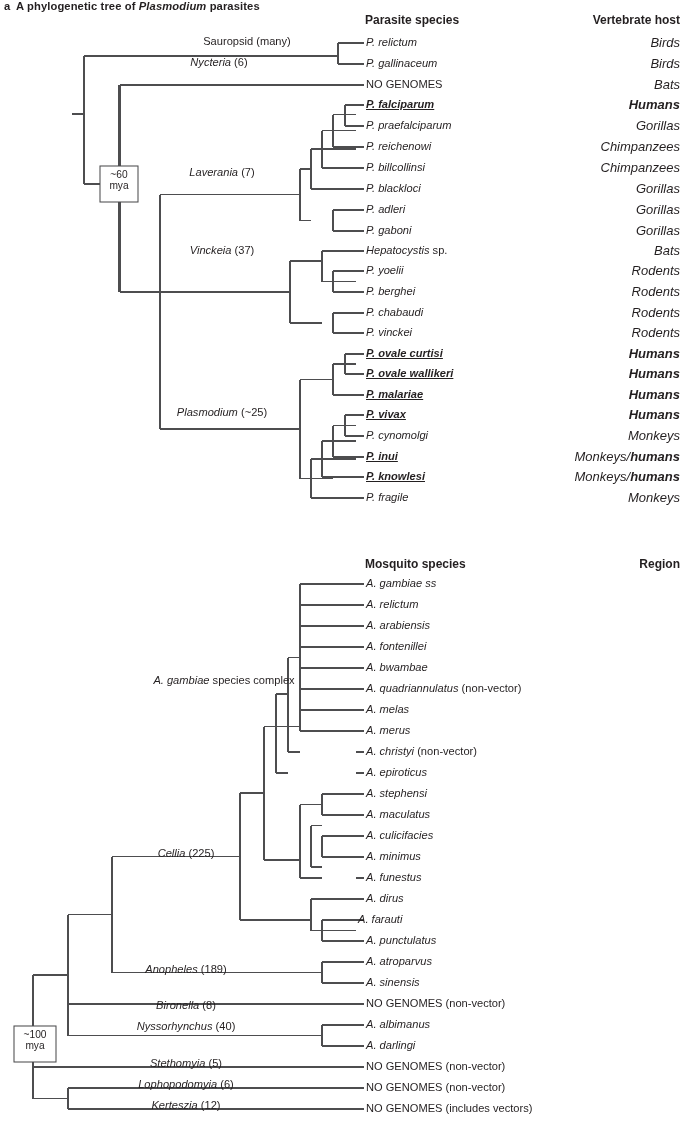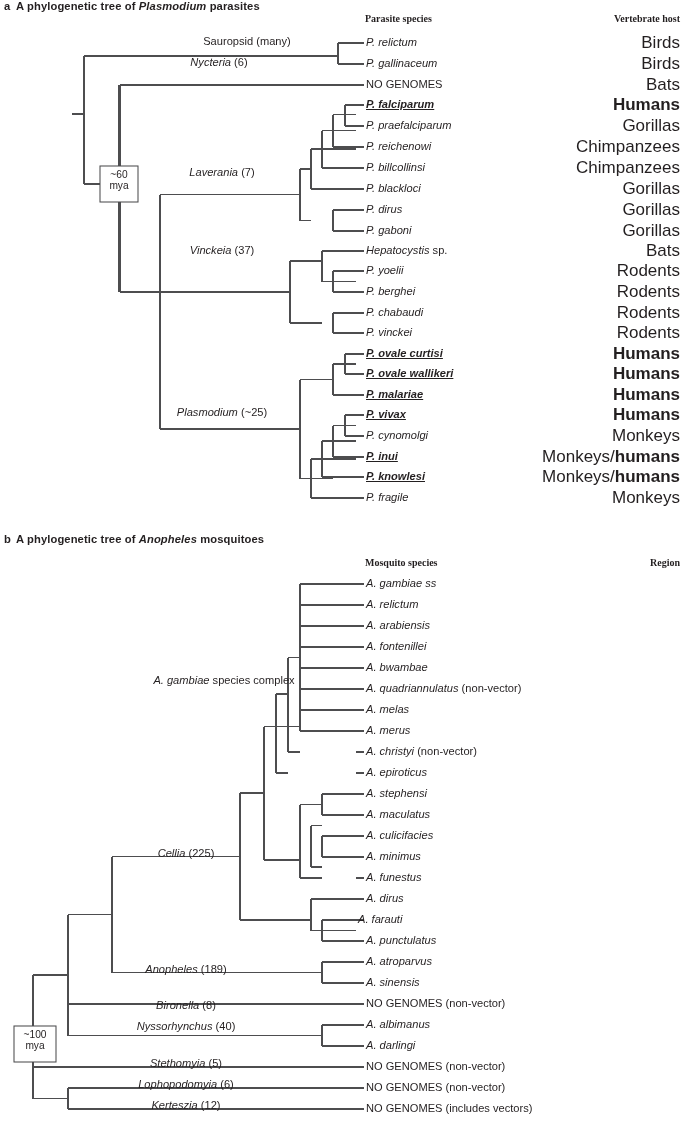"Parasite species" .colhead { font-family: Liberation Serif, serif -> none; font-size: 10px -> 12px }
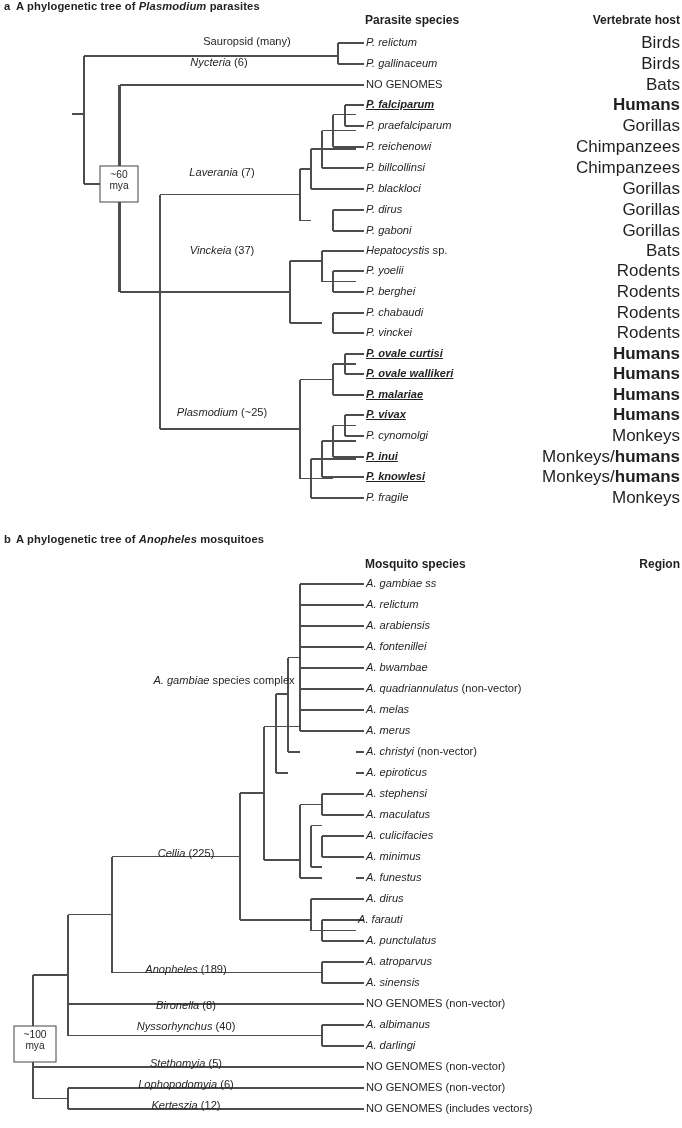"Birds" .host-label { font-size: 17px -> 13px; font-style: none -> italic }
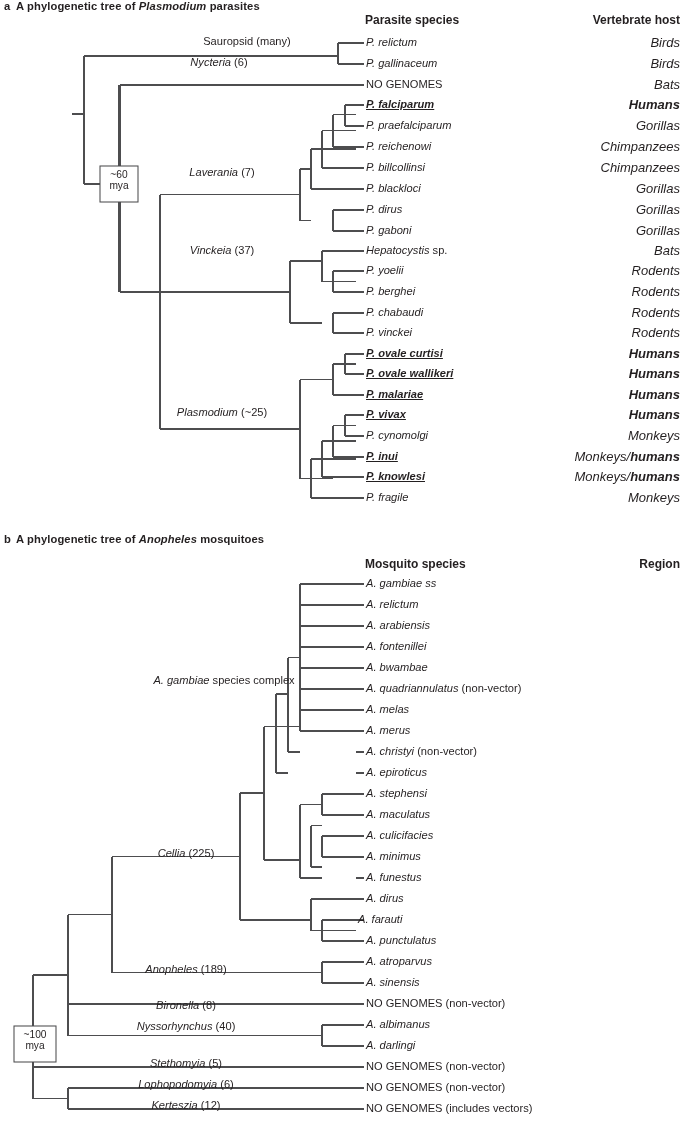"P. dirus" span.sp { text: dirus -> adleri }
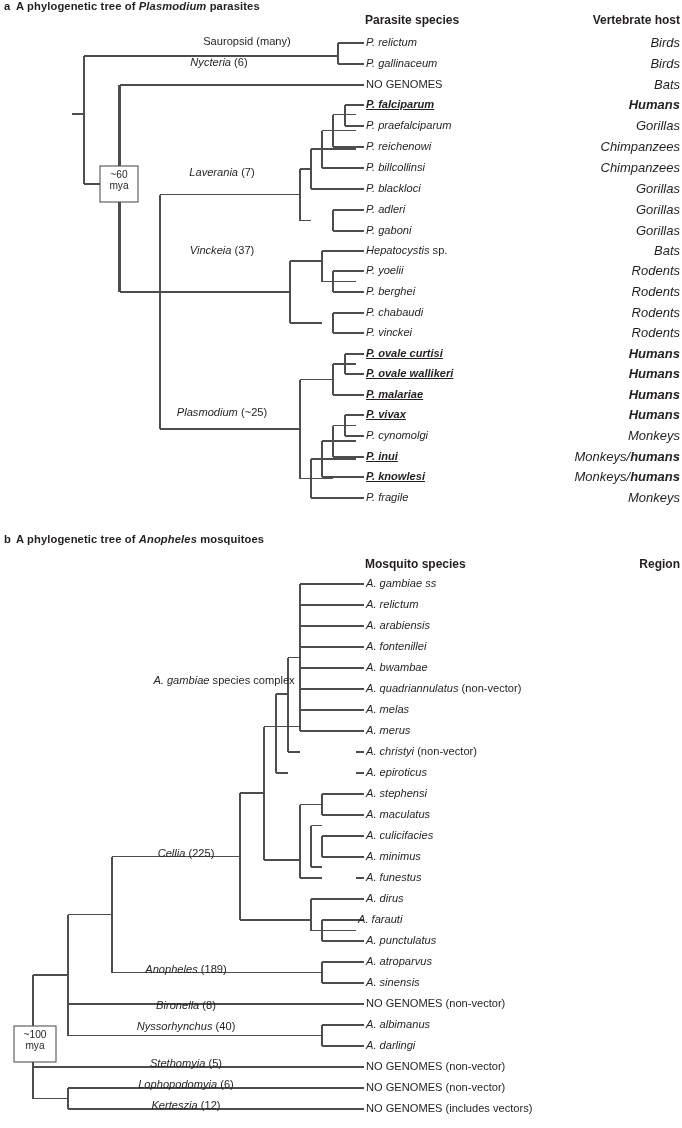"b A phylogenetic tree of" div.panel-title { html: <div> <span>b</span><span>A phylogenetic tree of </span><i>Anopheles</i><span> mosquitoes</span> </div> -> none }
